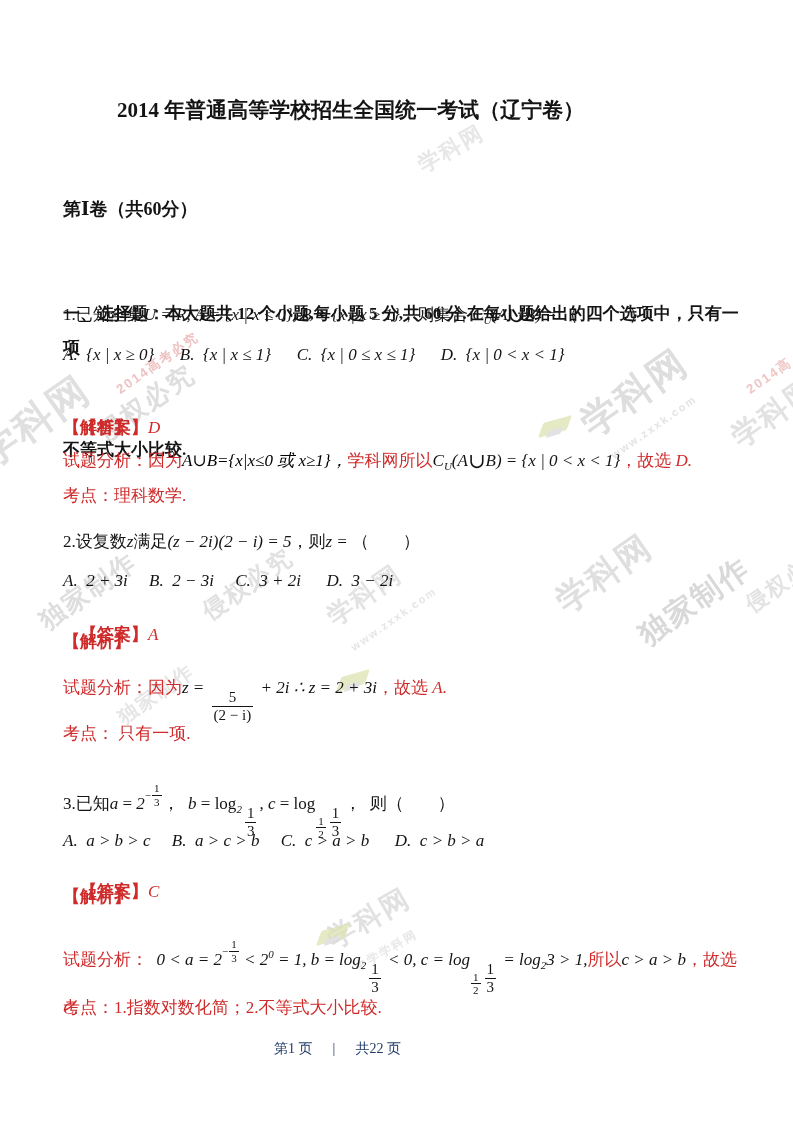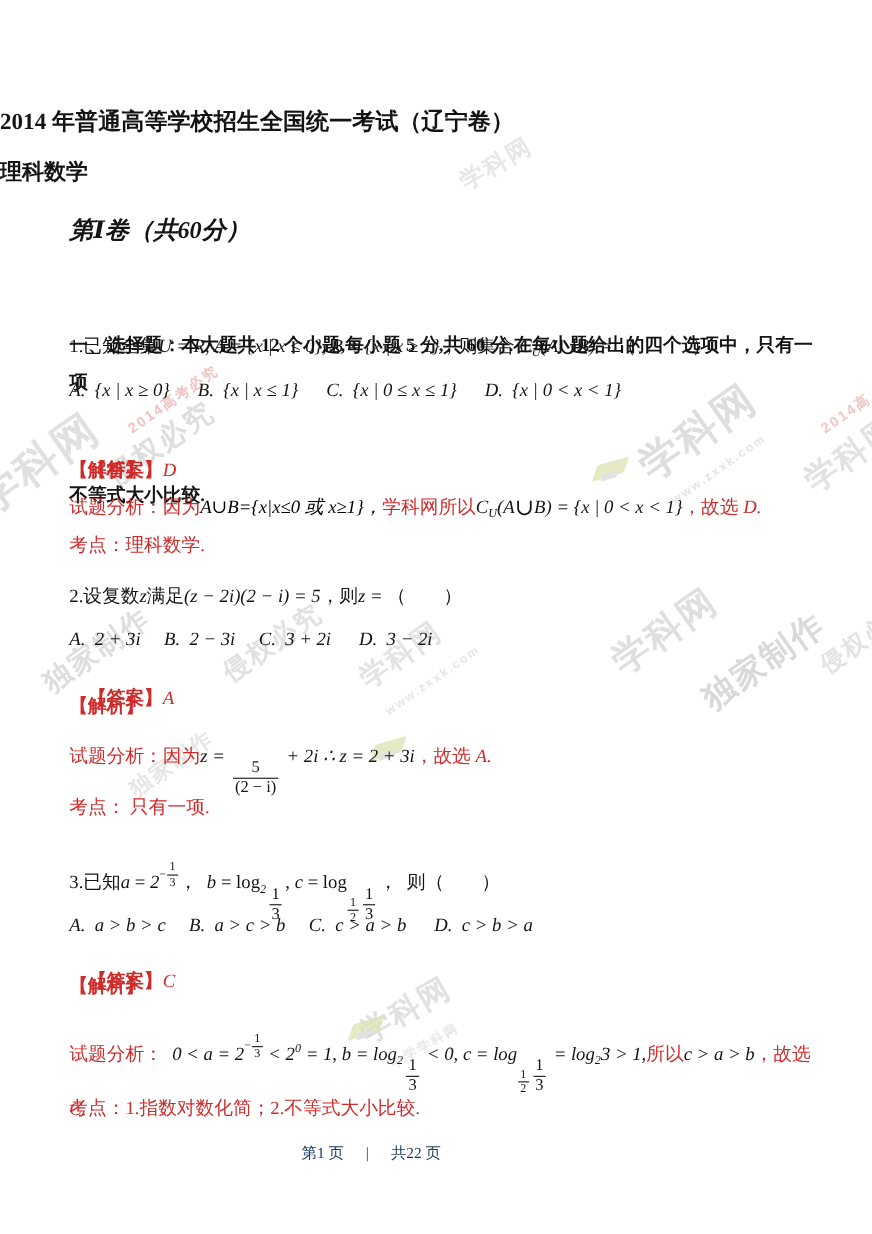"2014 年普通高等学校招生全国统一考试（辽宁卷）" .center { text-align: left -> center }
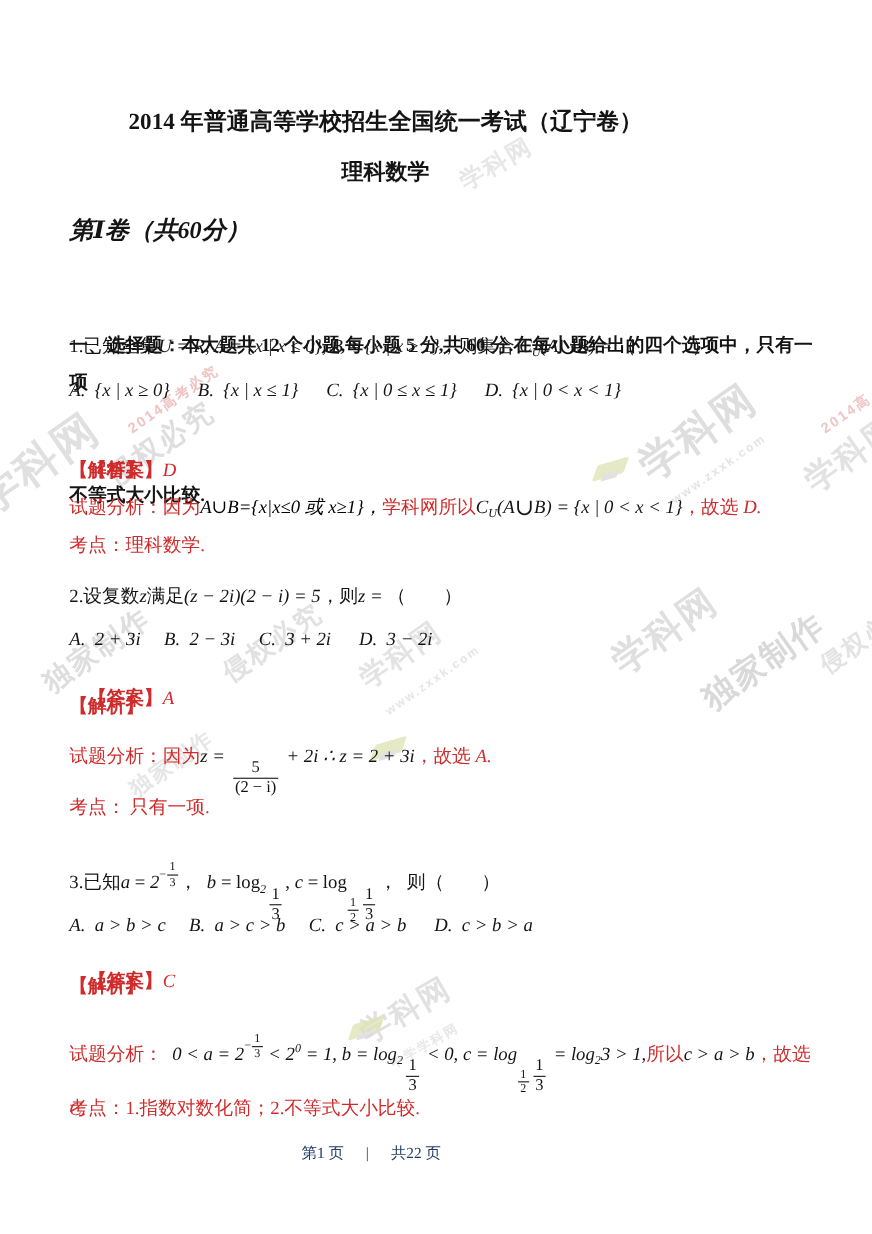"理科数学" div.line { html: <div>理科数学</div> -> none }
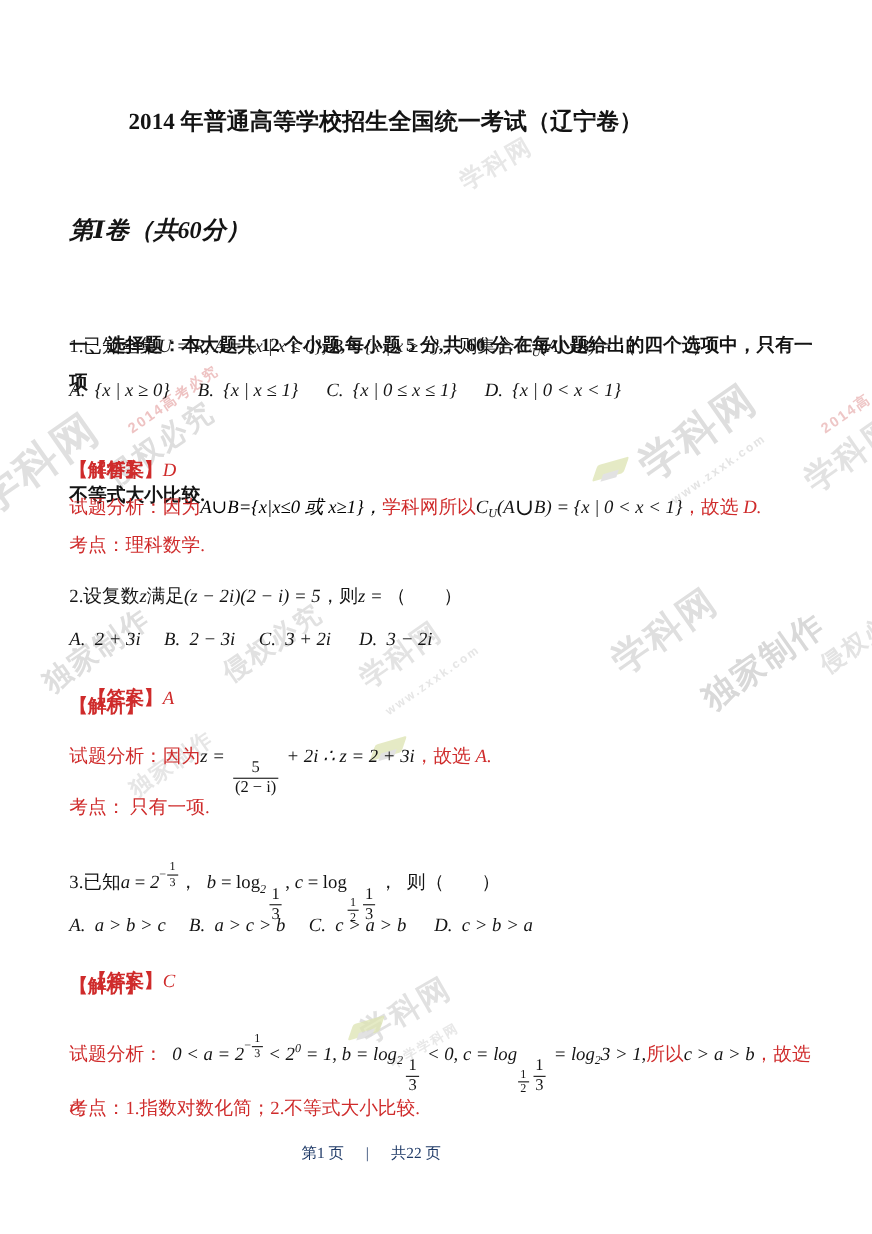"第Ⅰ卷（共60分）" .section { font-size: 22px -> 18px; font-style: italic -> none }
